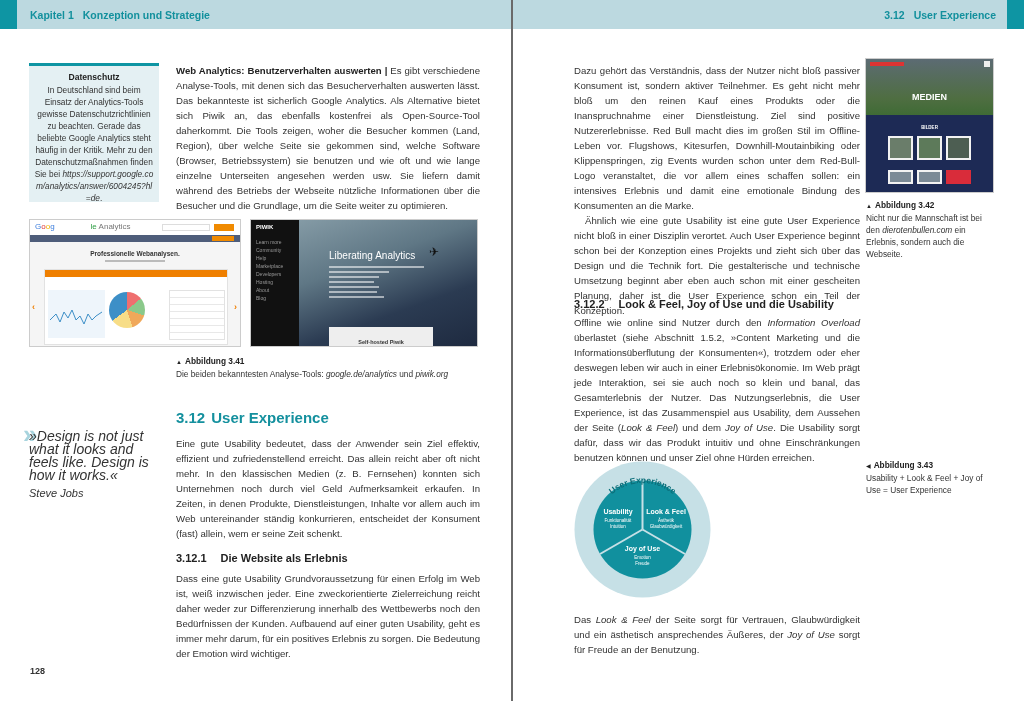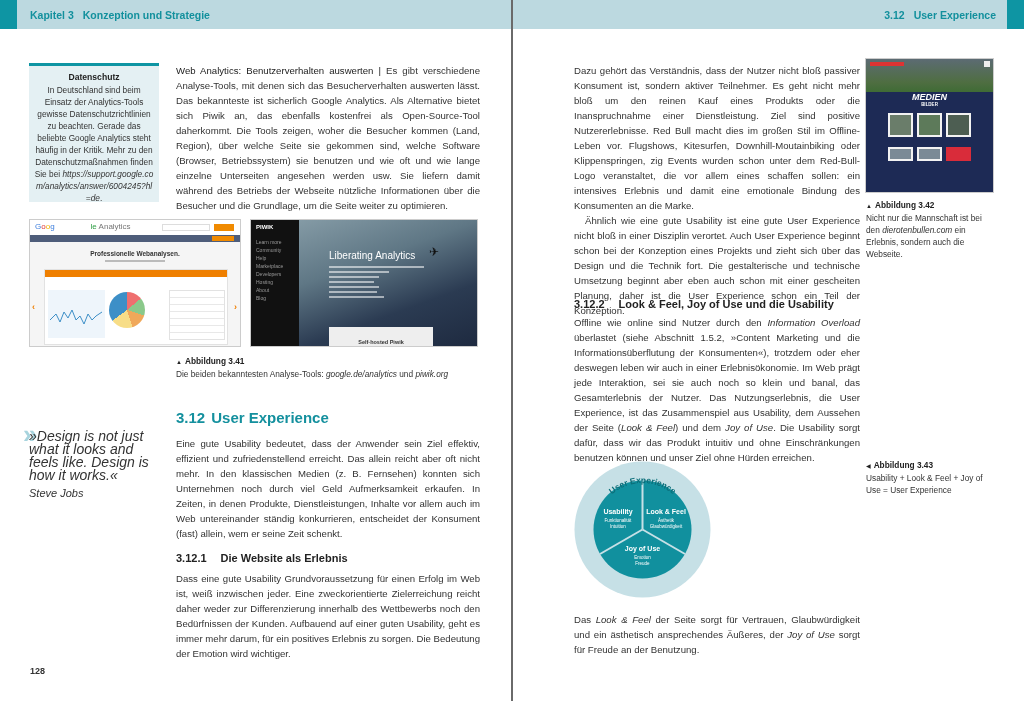"Kapitel 3" span.num { text: 3 -> 1 }
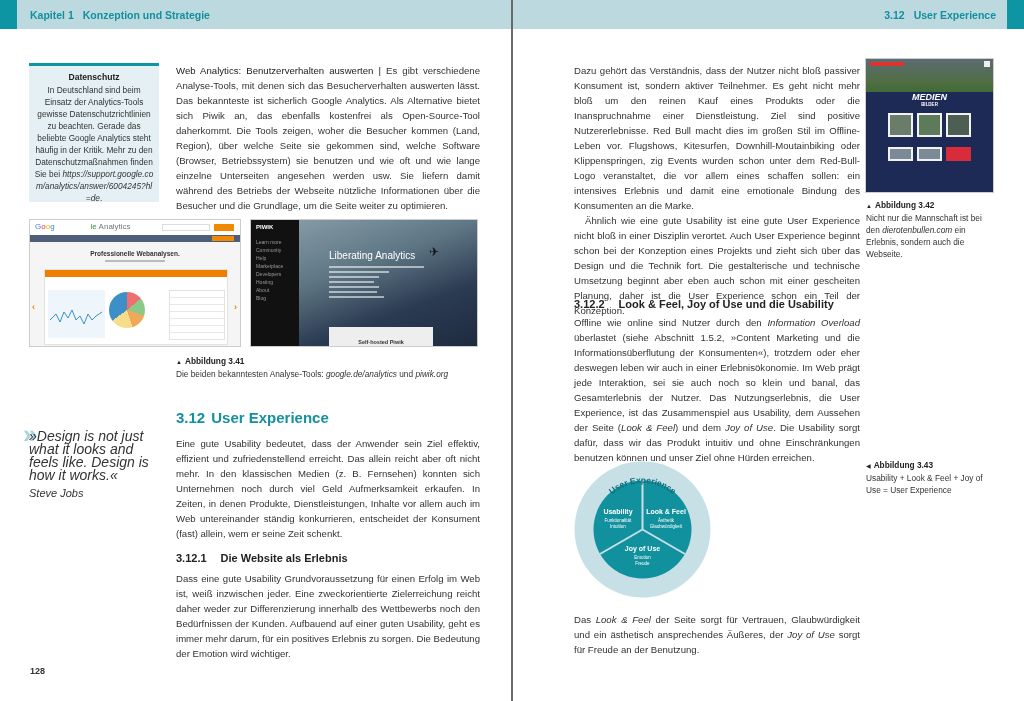"Web Analytics: Benutzerverhalten" .bold { font-weight: normal -> bold }
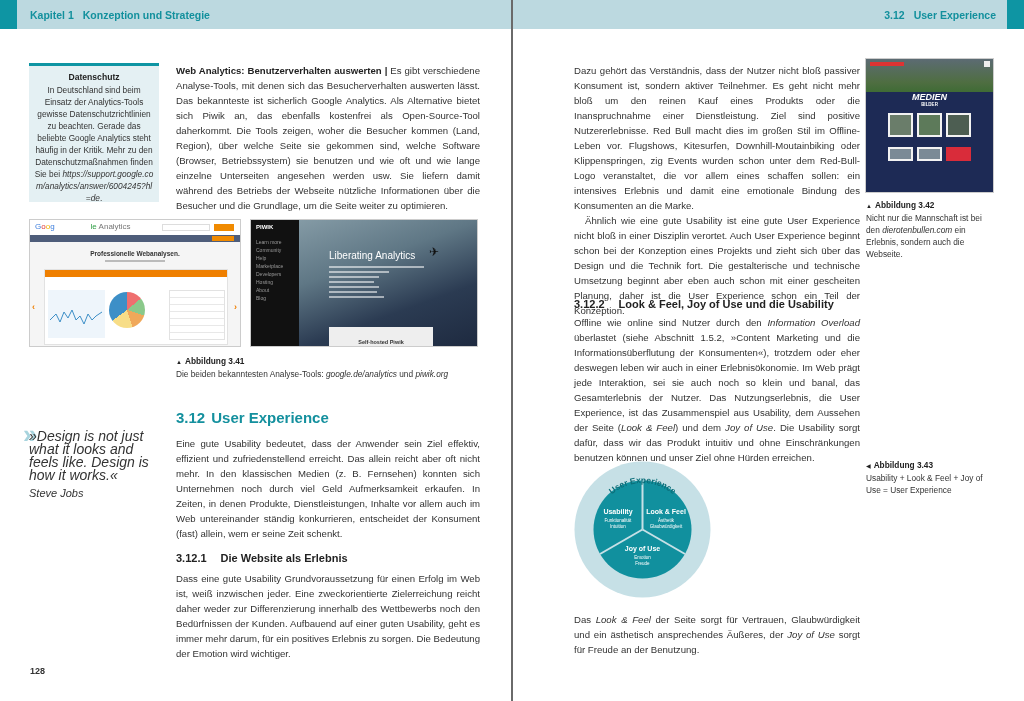"MEDIEN" .rb-top { font-style: italic -> none; height: 33px -> 56px }
